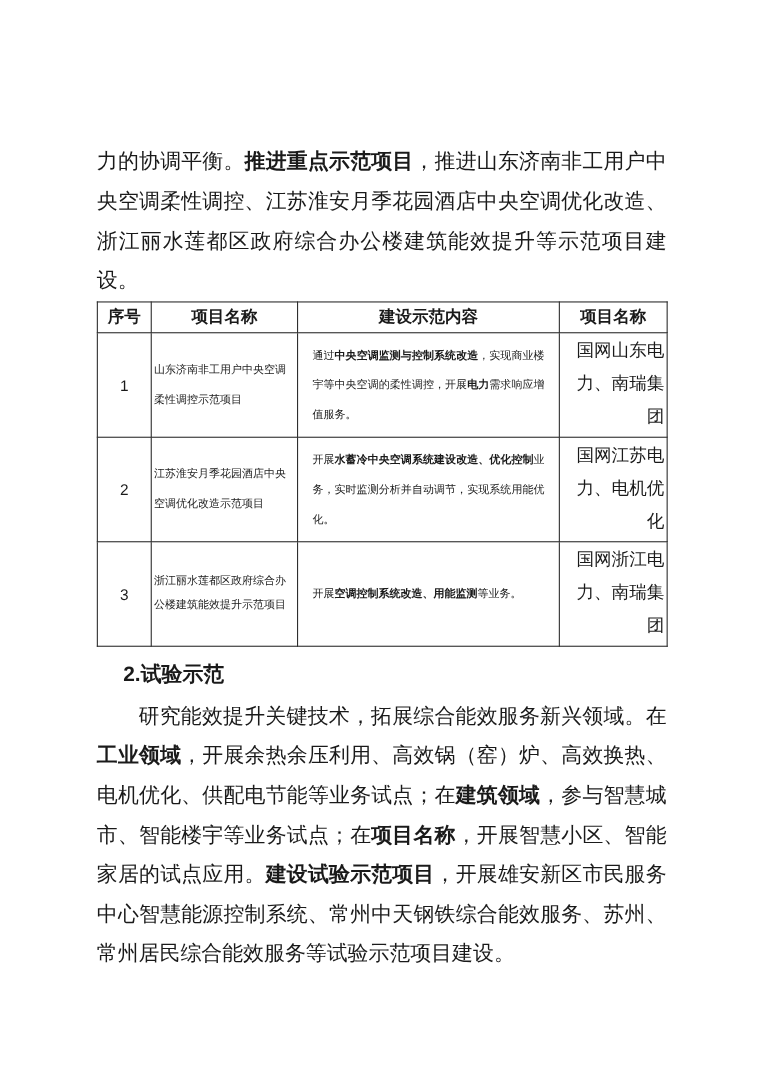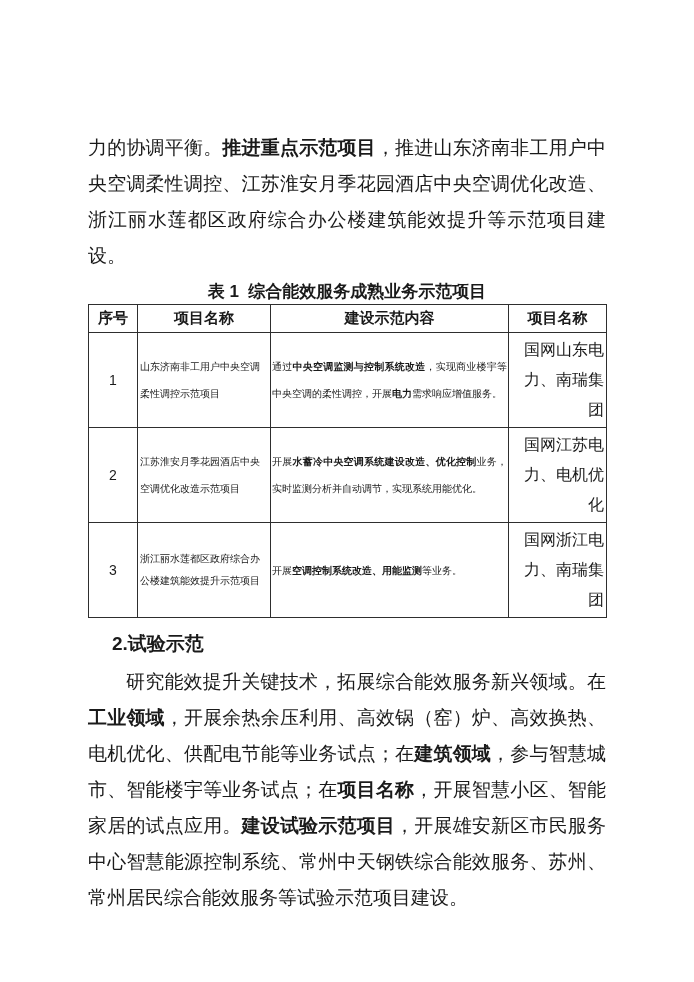"表 1 综合能效服务成熟业务示范项目" div.table-title { html: <div>表 1 综合能效服务成熟业务示范项目</div> -> none }
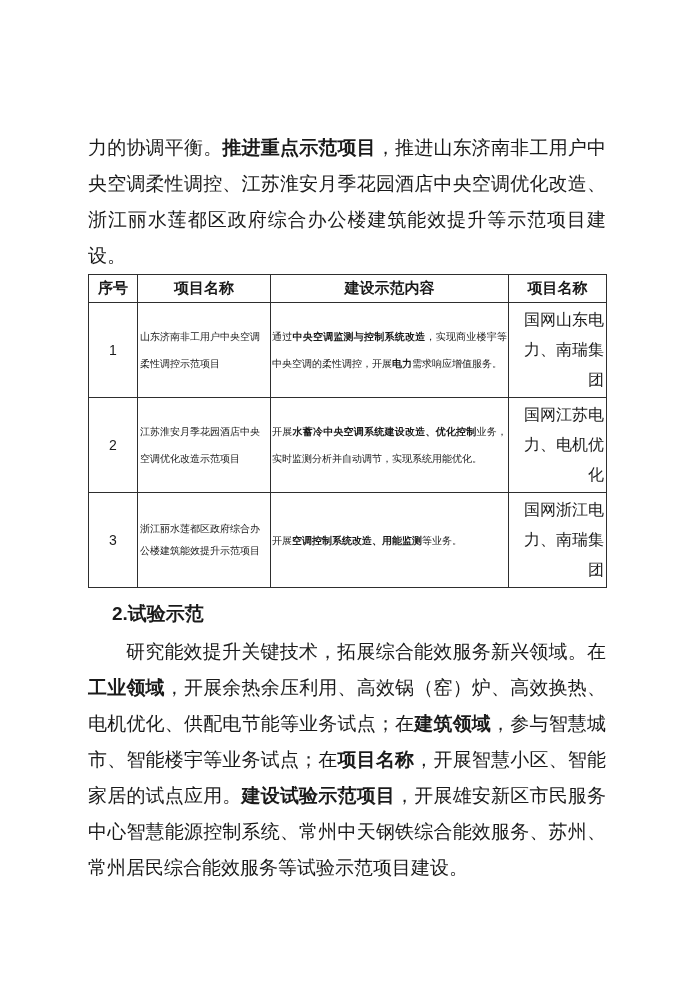"通过中央空调监测与控制系统改造，实现商业楼宇等中央空调的柔性调控，开展电力需求响" td.cell-content { padding: 2px 1px -> 2px 13px }
